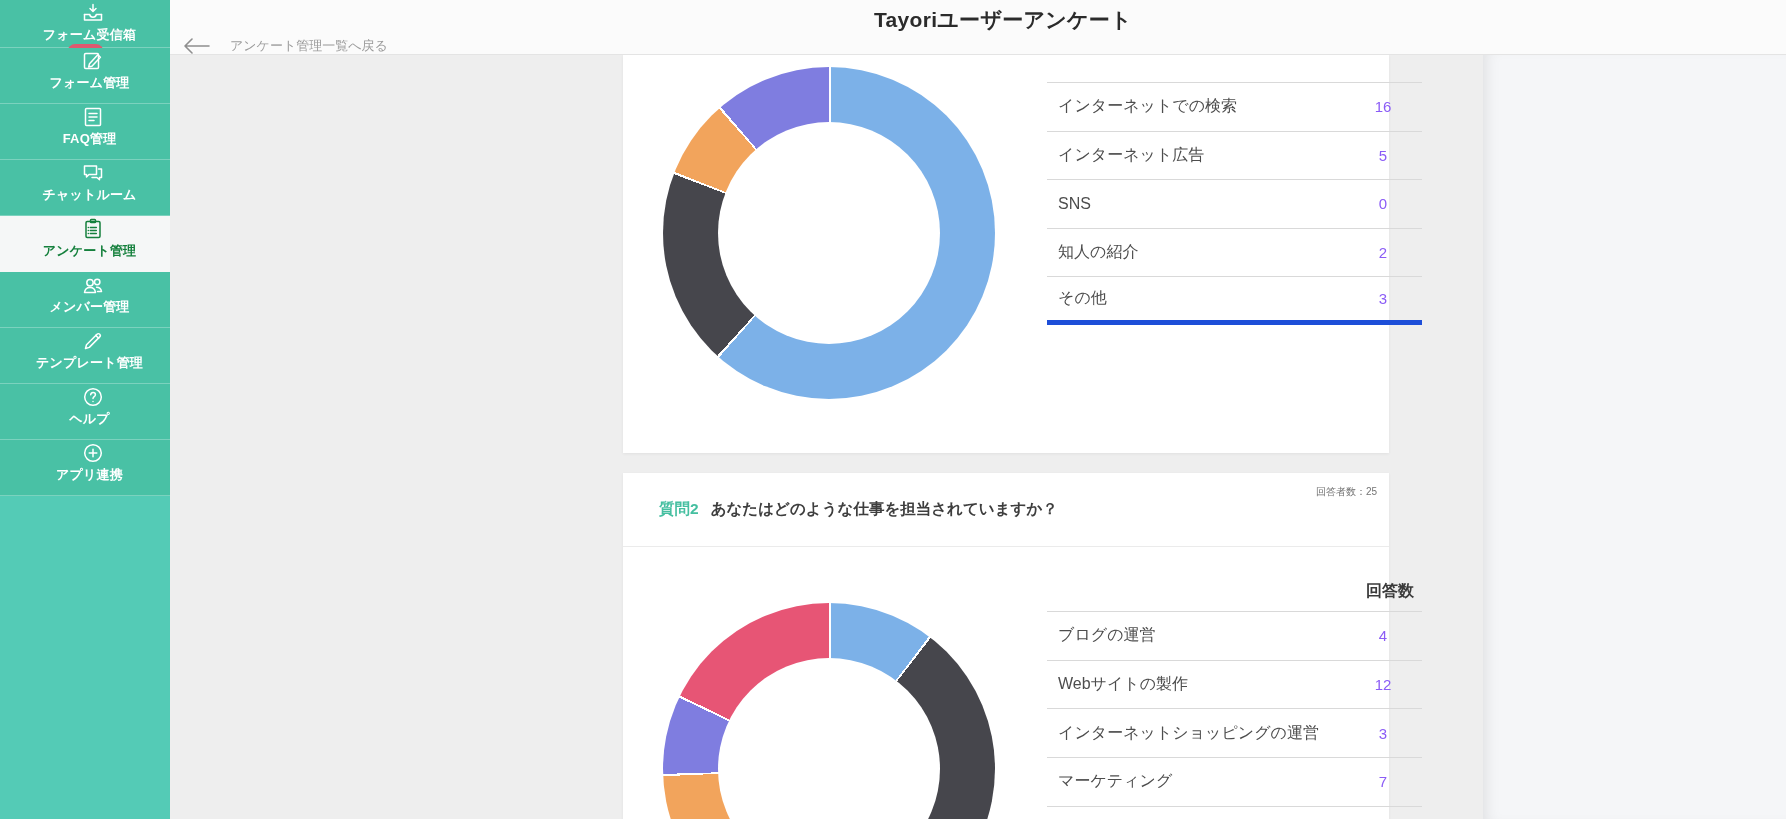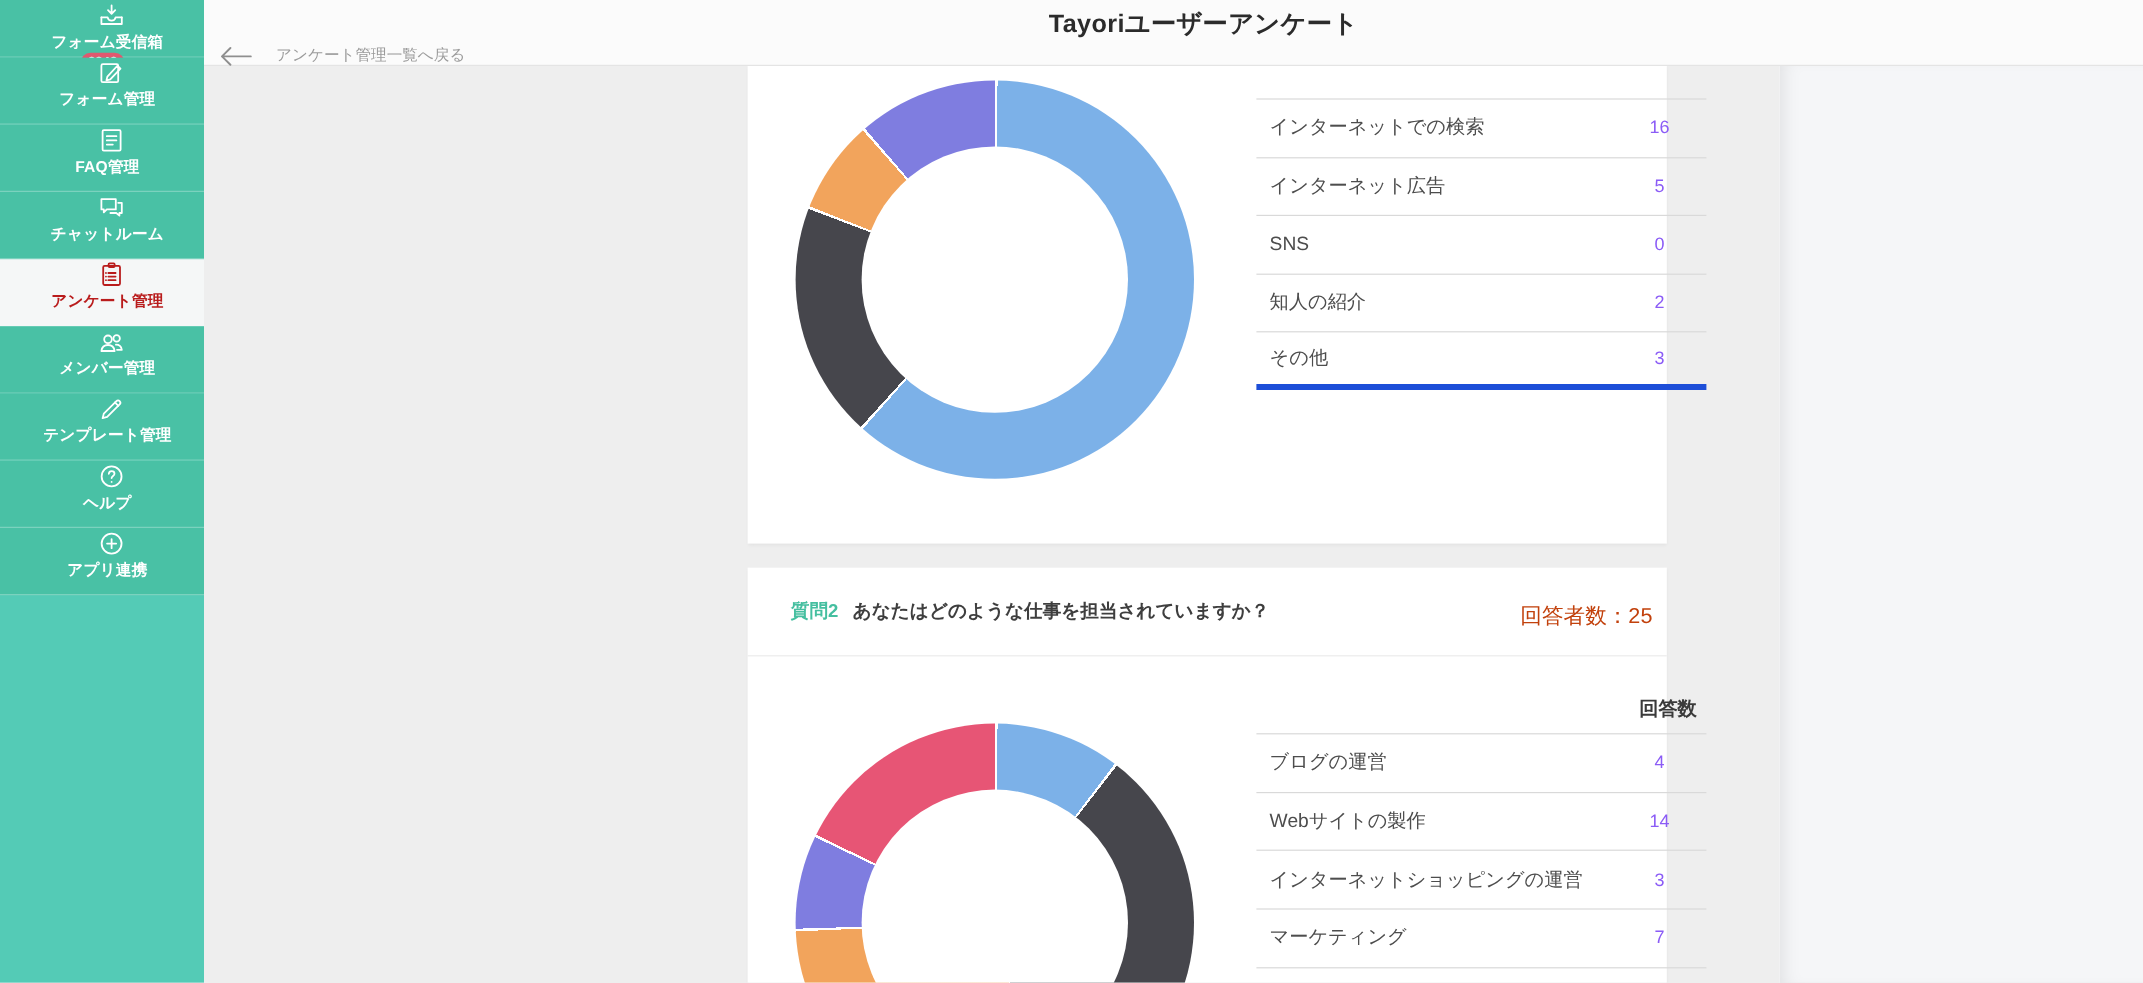"アンケート管理一覧へ戻る" .back-link { align-items: flex-end -> center; top: 0 -> 18px }
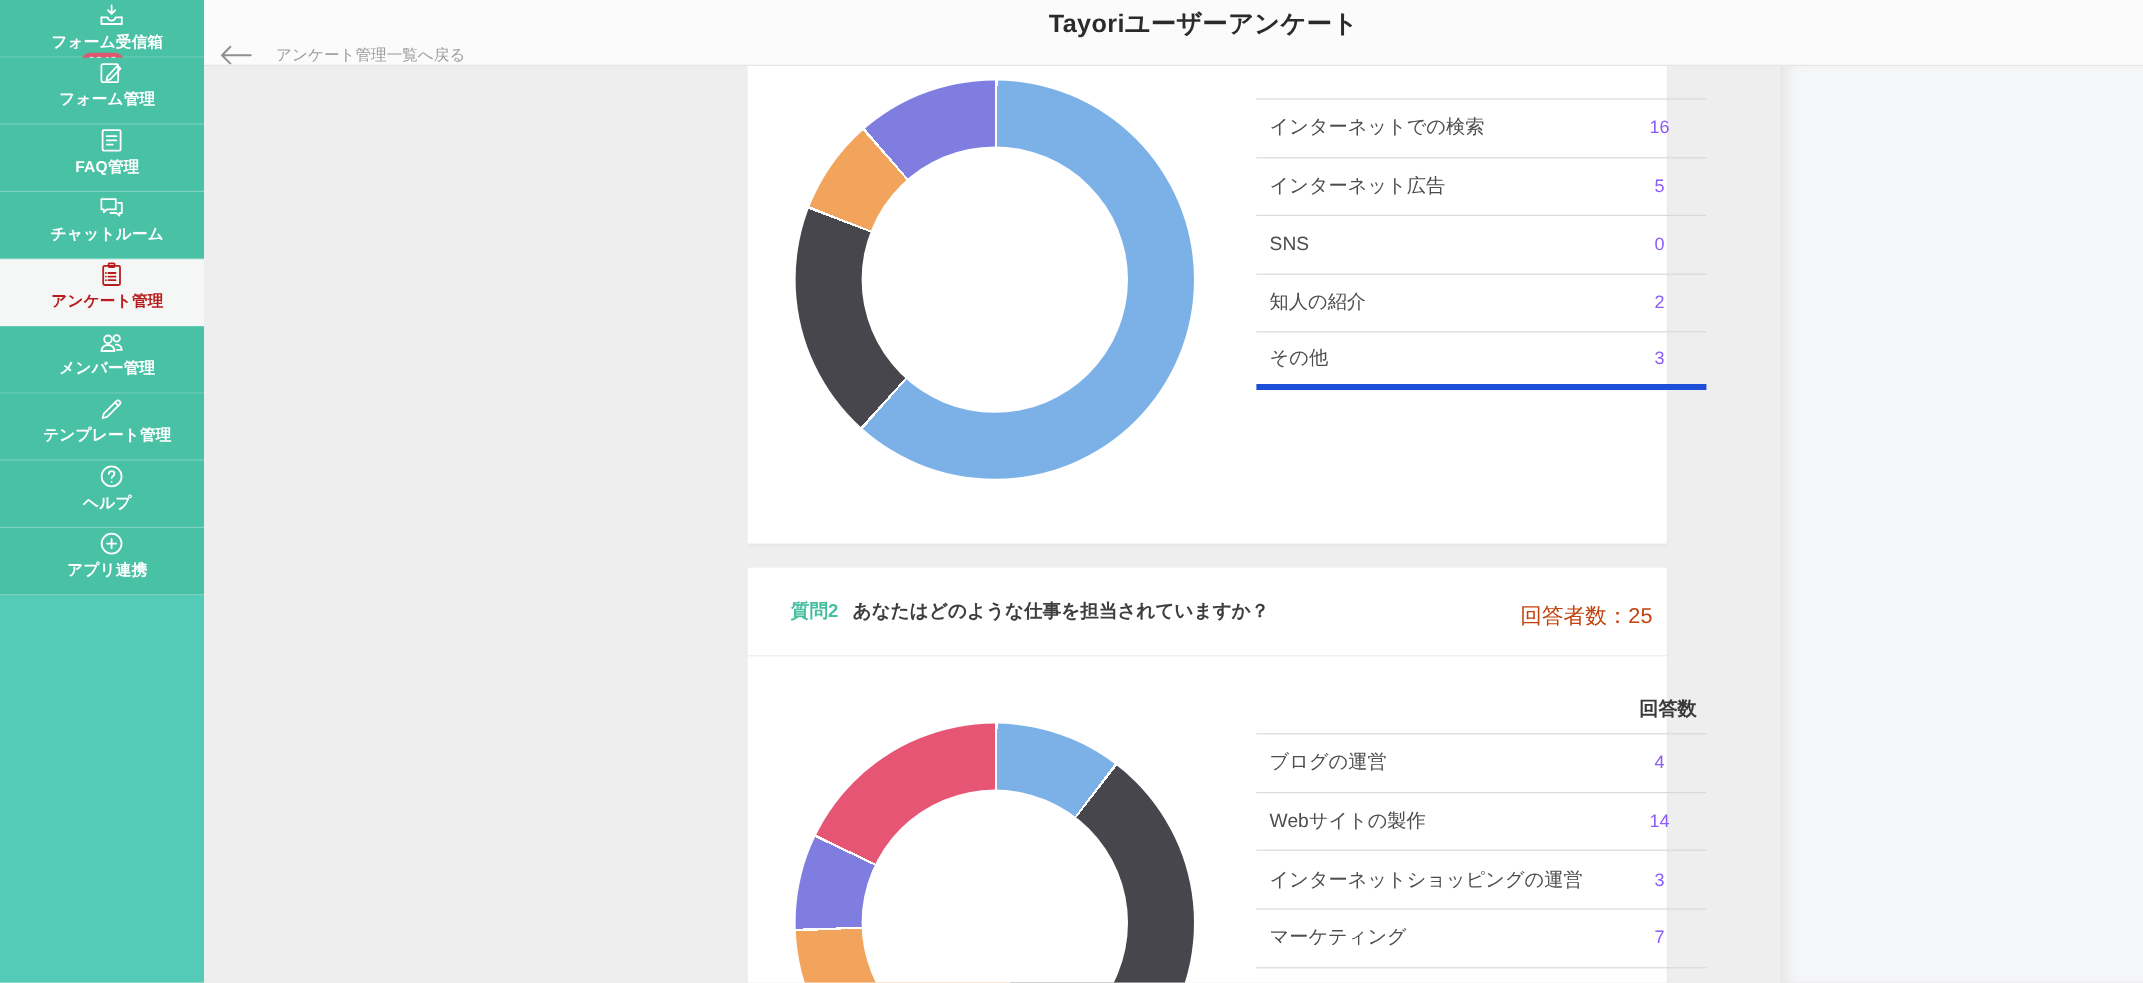"アンケート管理" .side-item.active { color: #b91c1c -> #15803d }
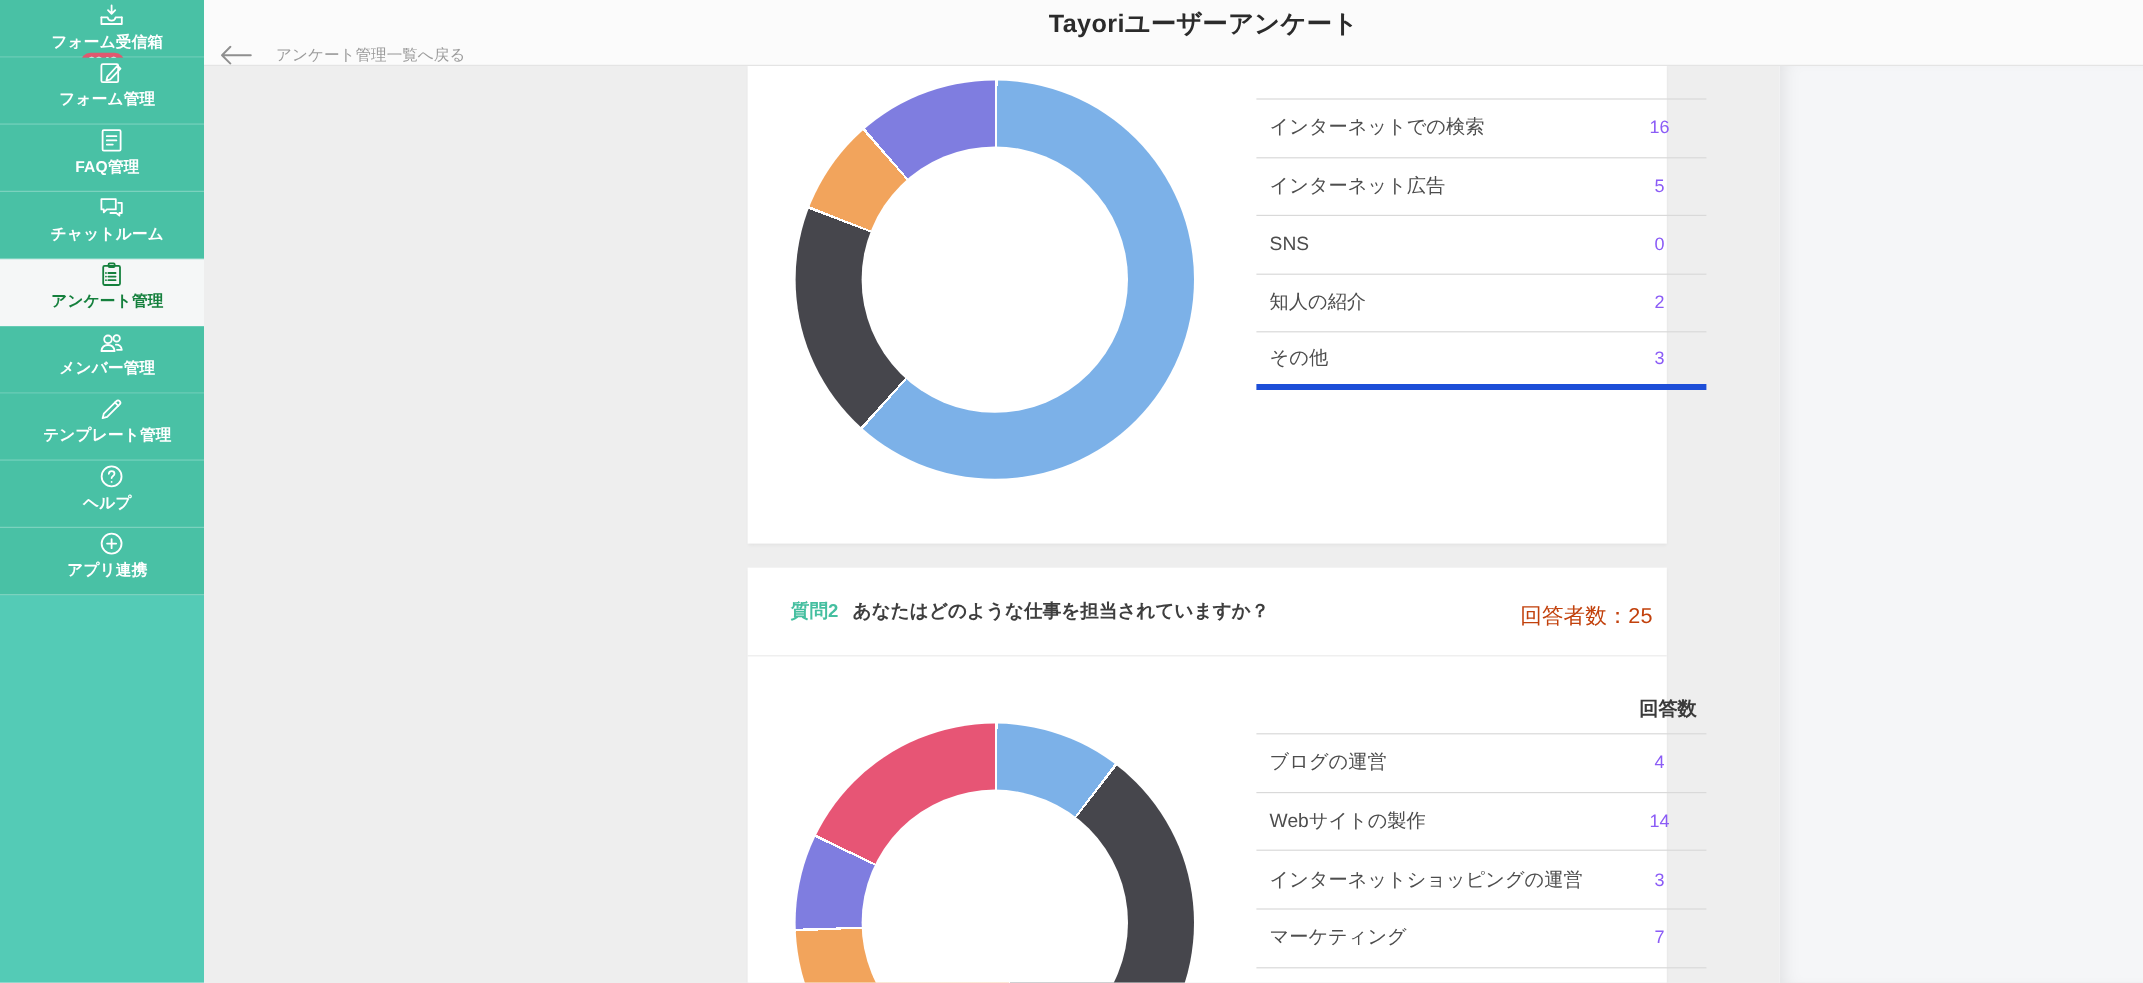"回答者数：25" .q-respondents { color: #c2410c -> #737373; font-size: 18px -> 10px; top: 28px -> 12px }
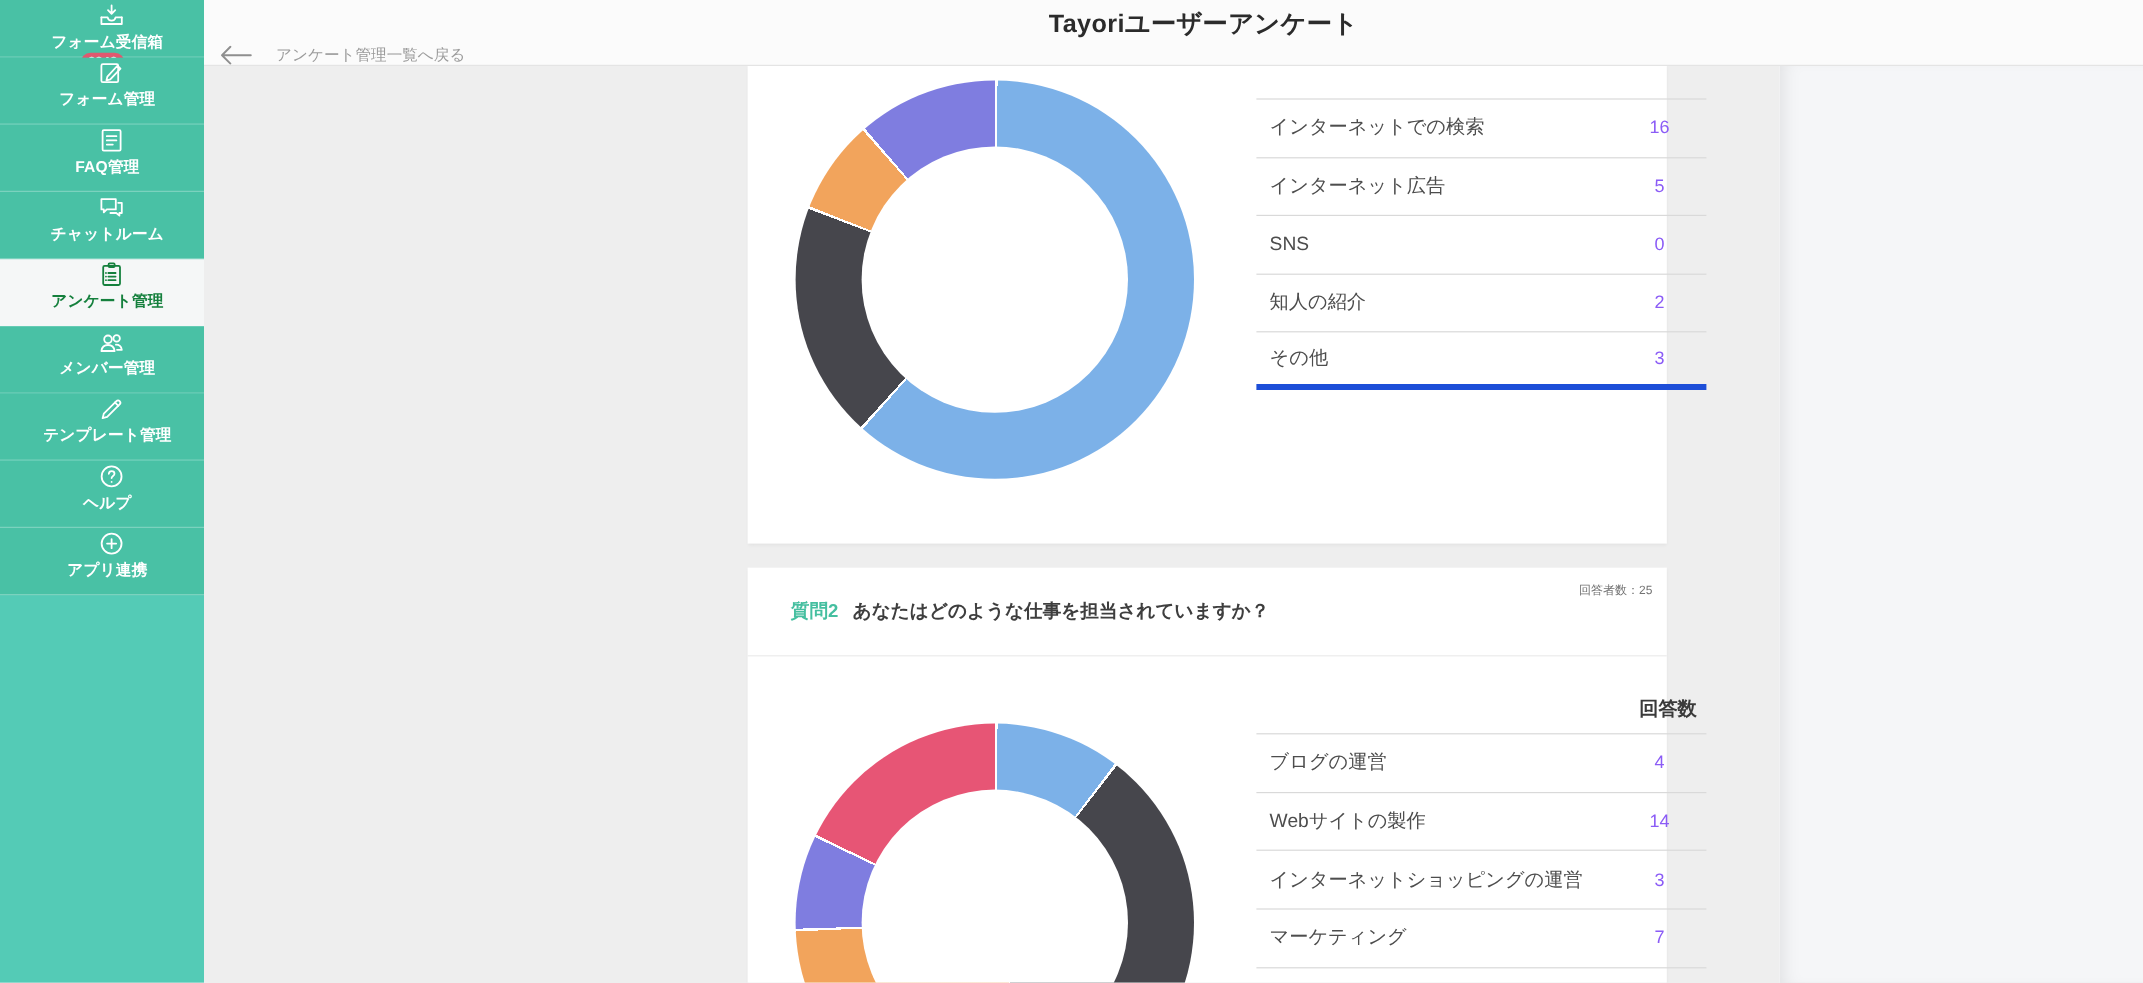"14" span.t-value { text: 14 -> 12 }
